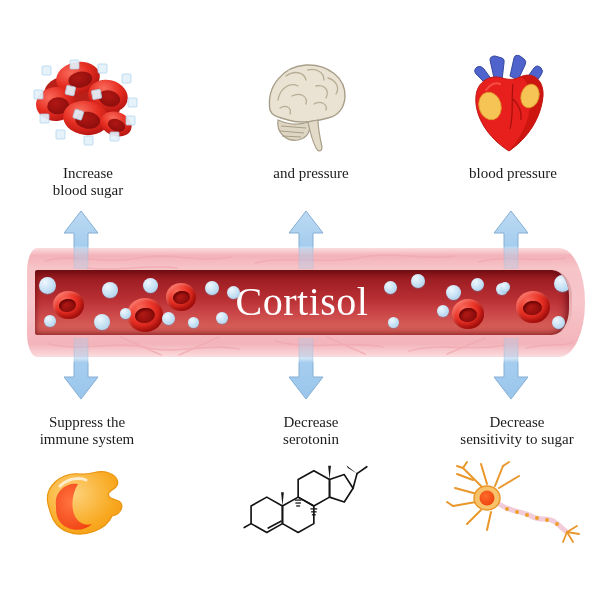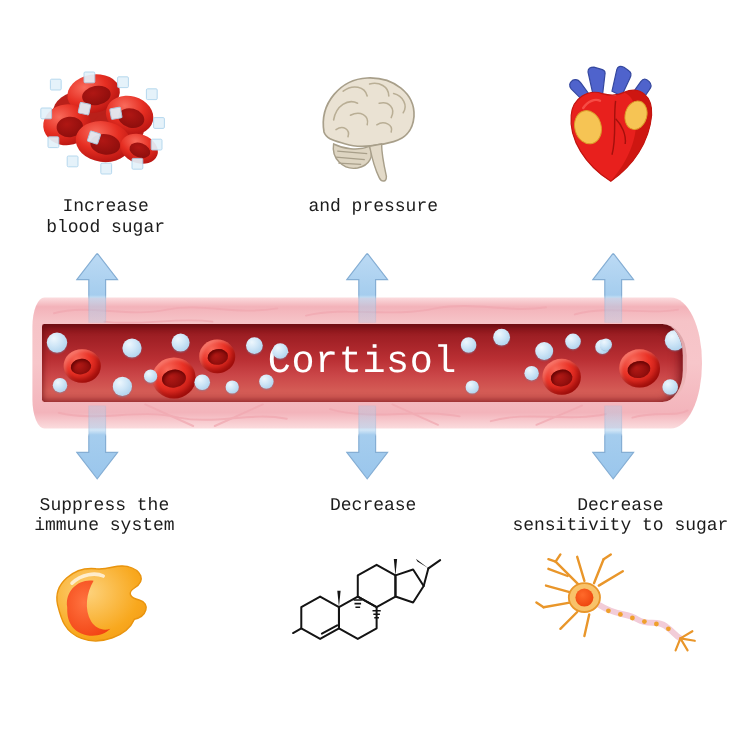"Increase" .stage { font-family: Liberation Mono, monospace -> Liberation Serif, serif }
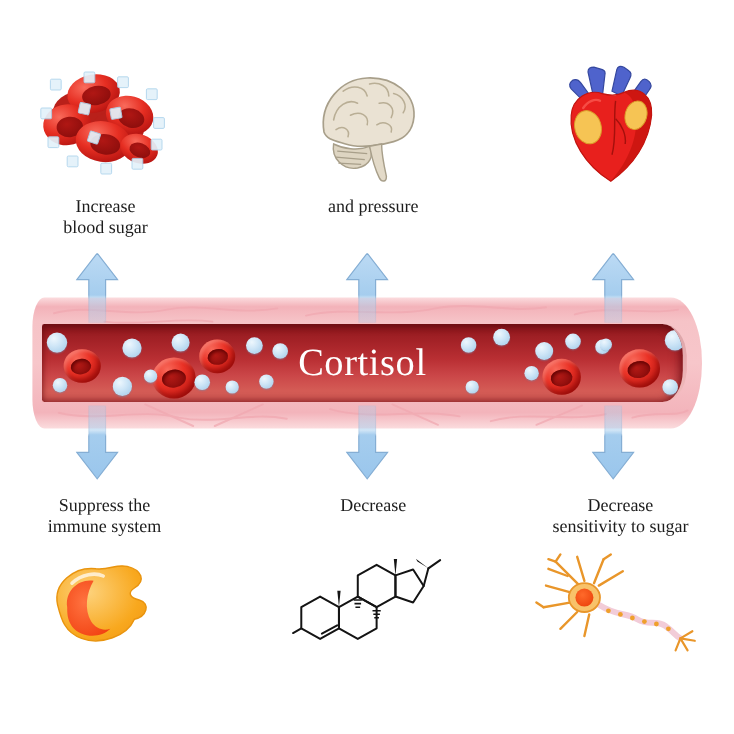"blood pressure" span { html: none -> <span>blood pressure</span> }
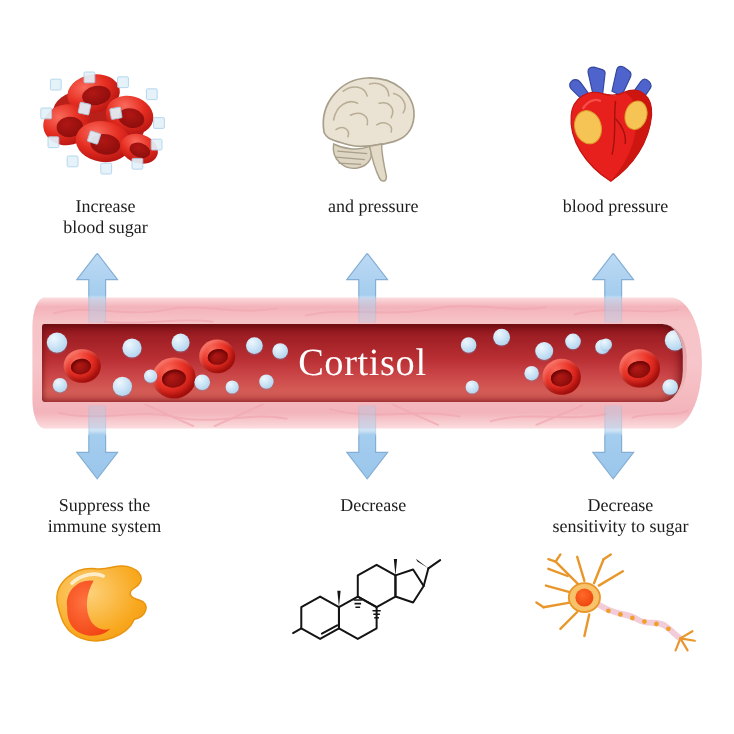"Cortisol" .vessel-label { font-size: 32px -> 40px }
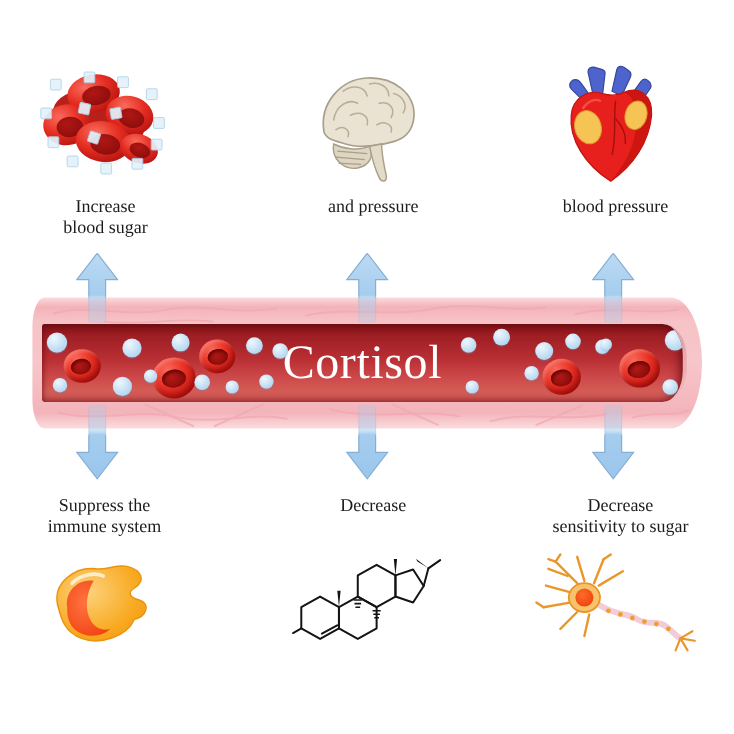"serotonin" span { html: none -> <span>serotonin</span> }
